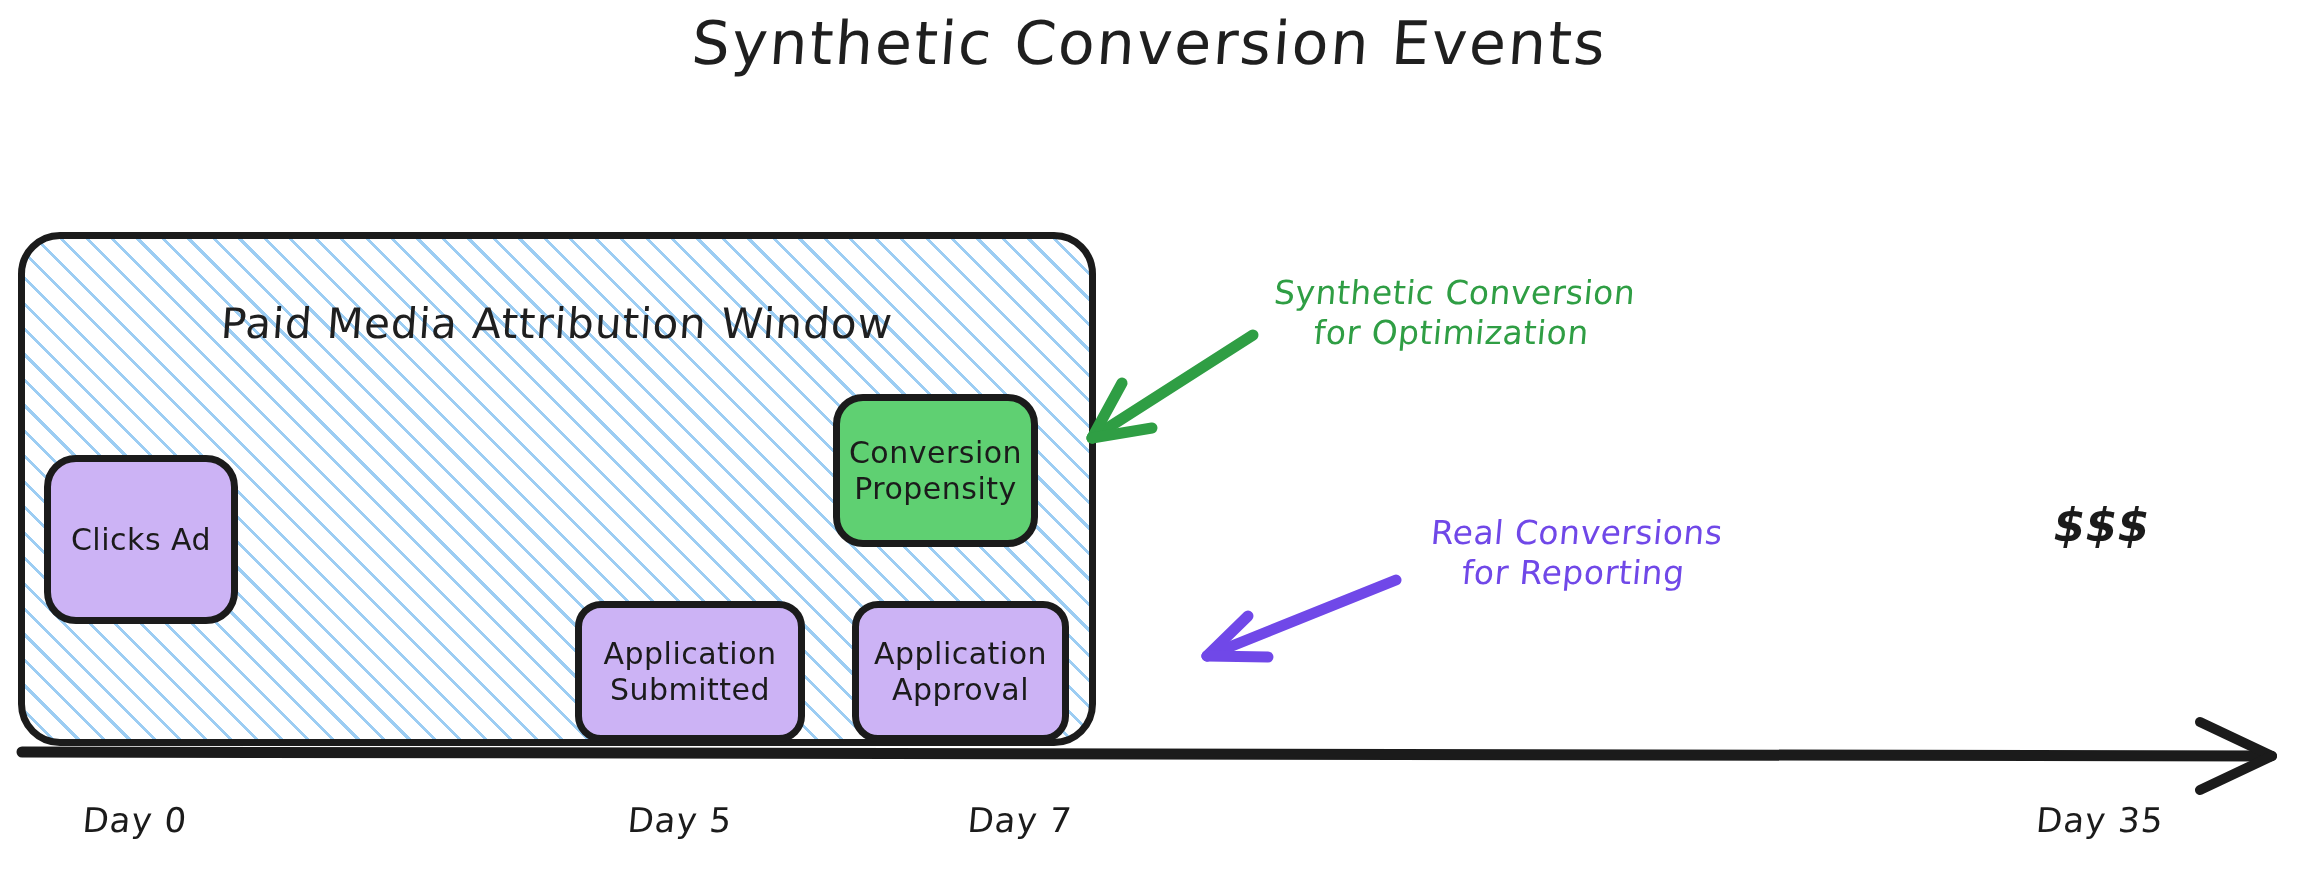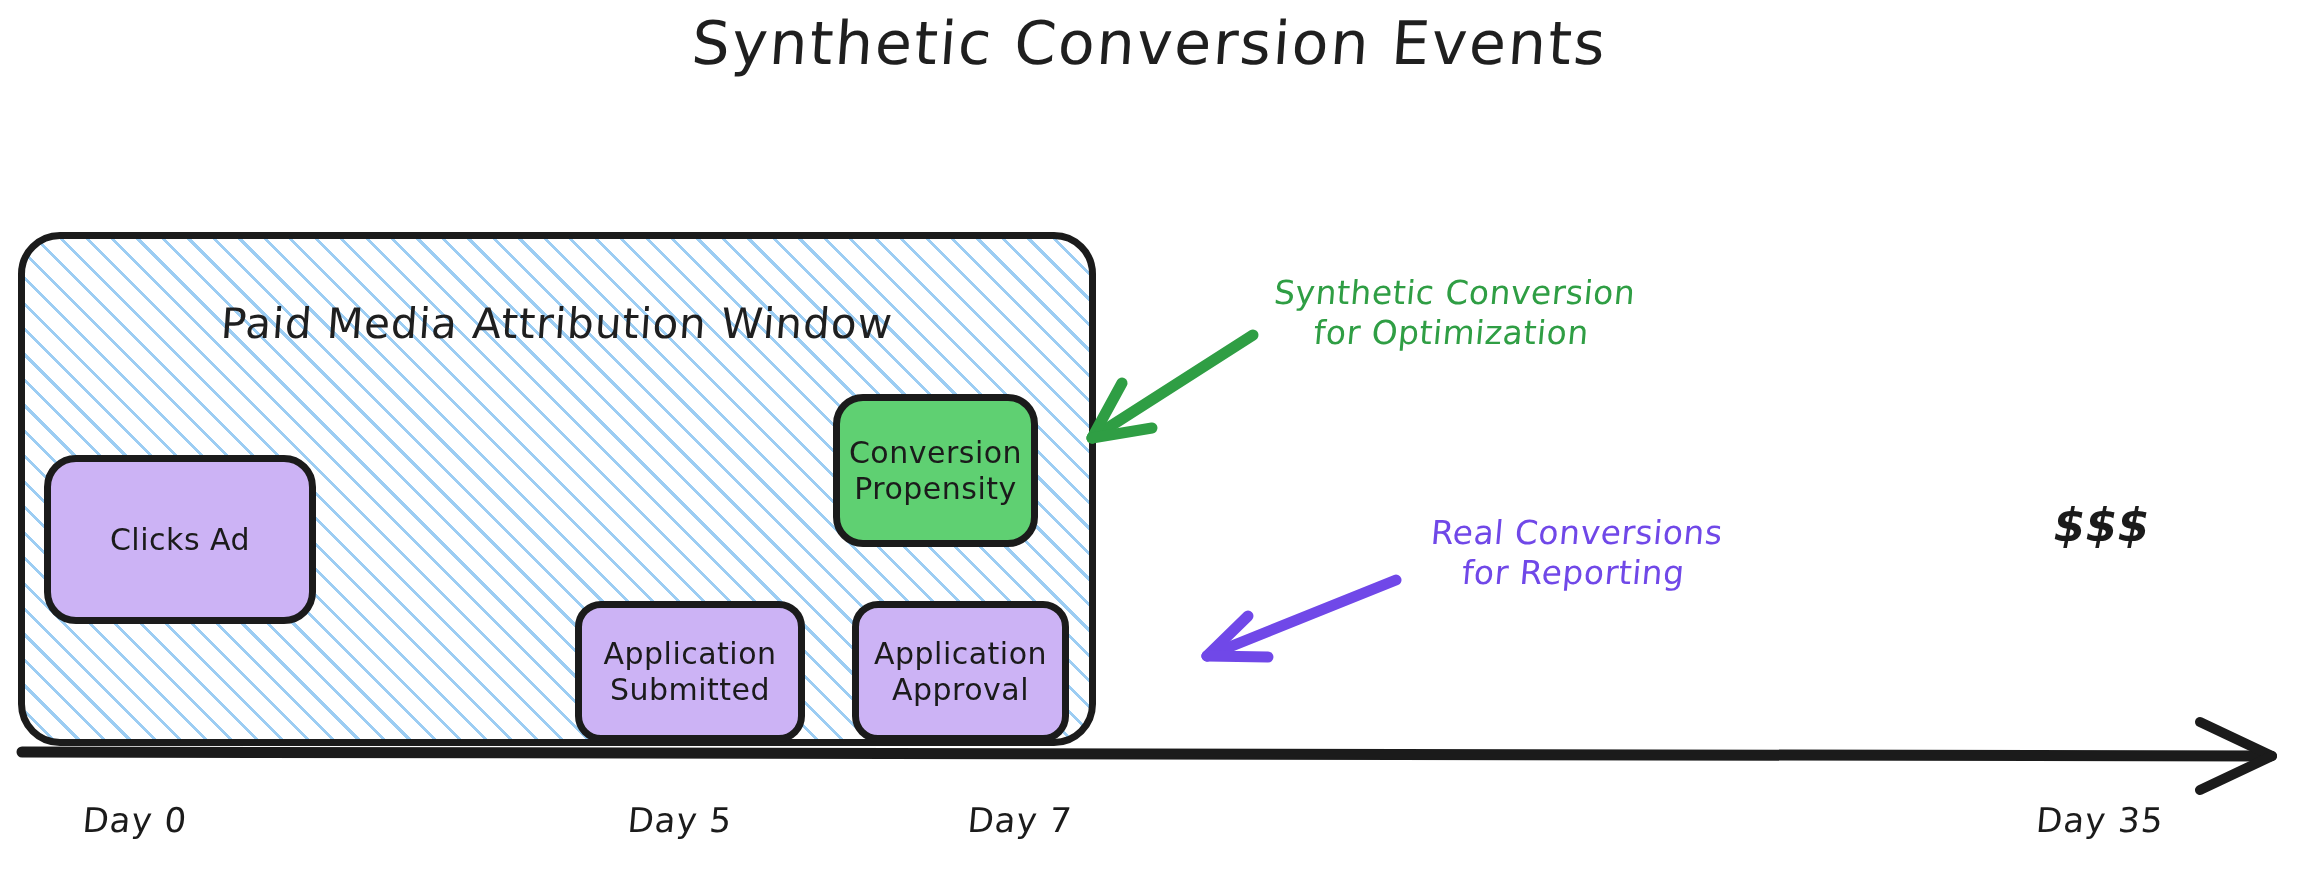"Clicks Ad" #box-clicks-ad { width: 272px -> 194px }
